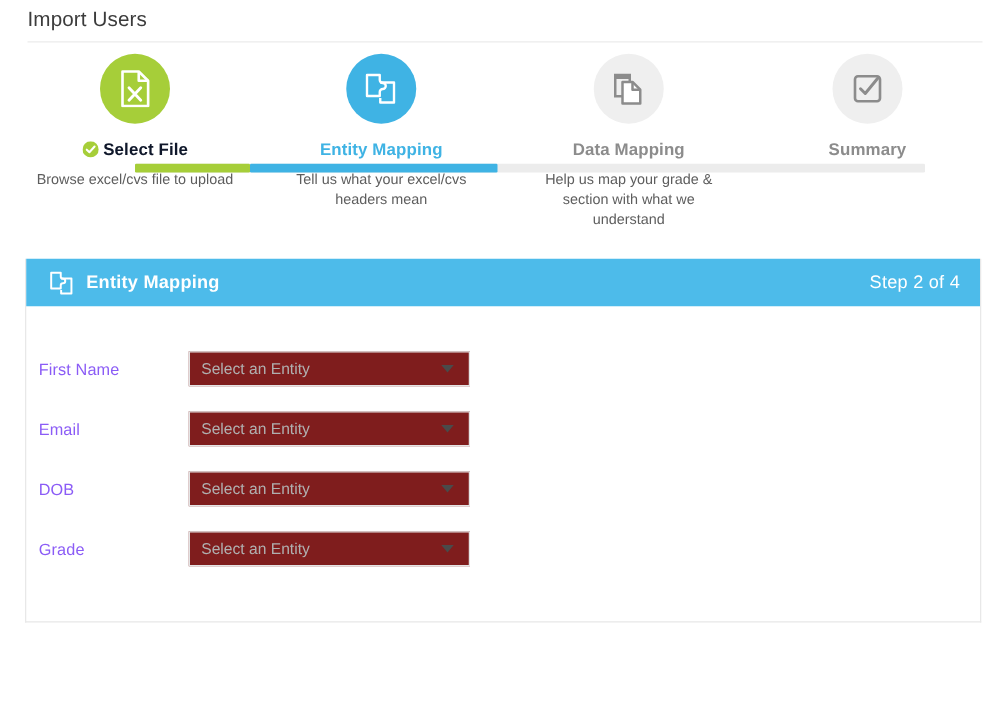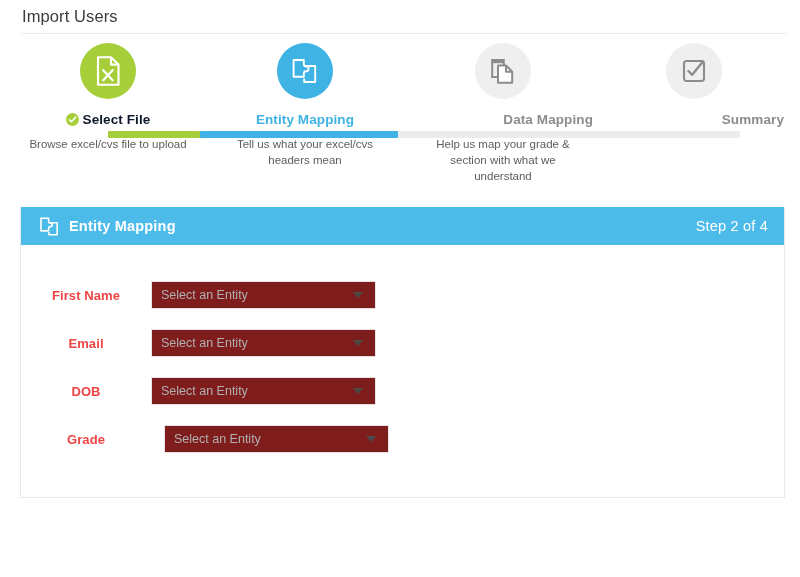"Data Mapping" .lbl-gray { justify-content: flex-end -> none }
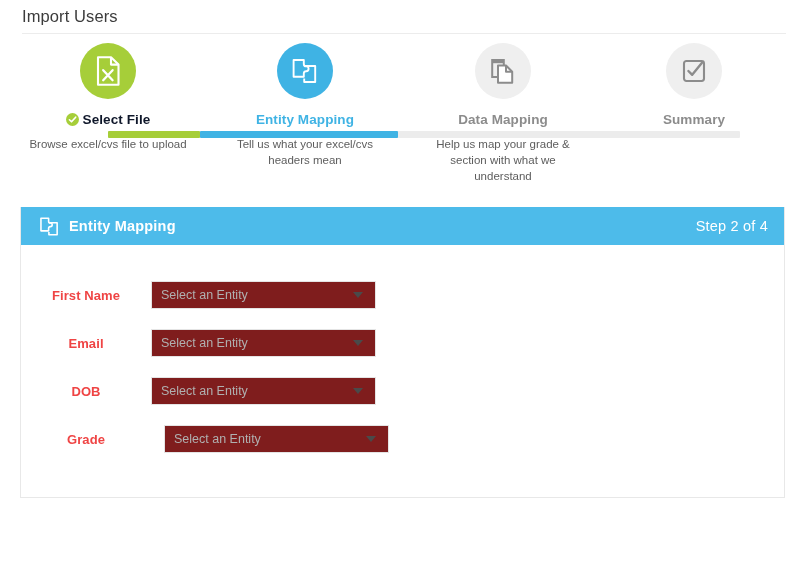"First Name" .form-label { color: #ef4444 -> #8b5cf6; font-weight: bold -> normal; text-align: center -> left }
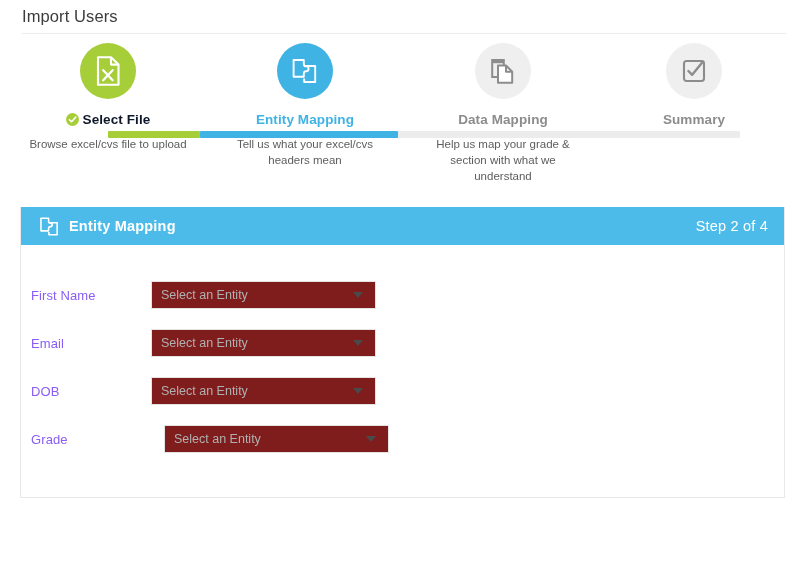"Grade" .form-row:last-child { gap: 13px -> none }
